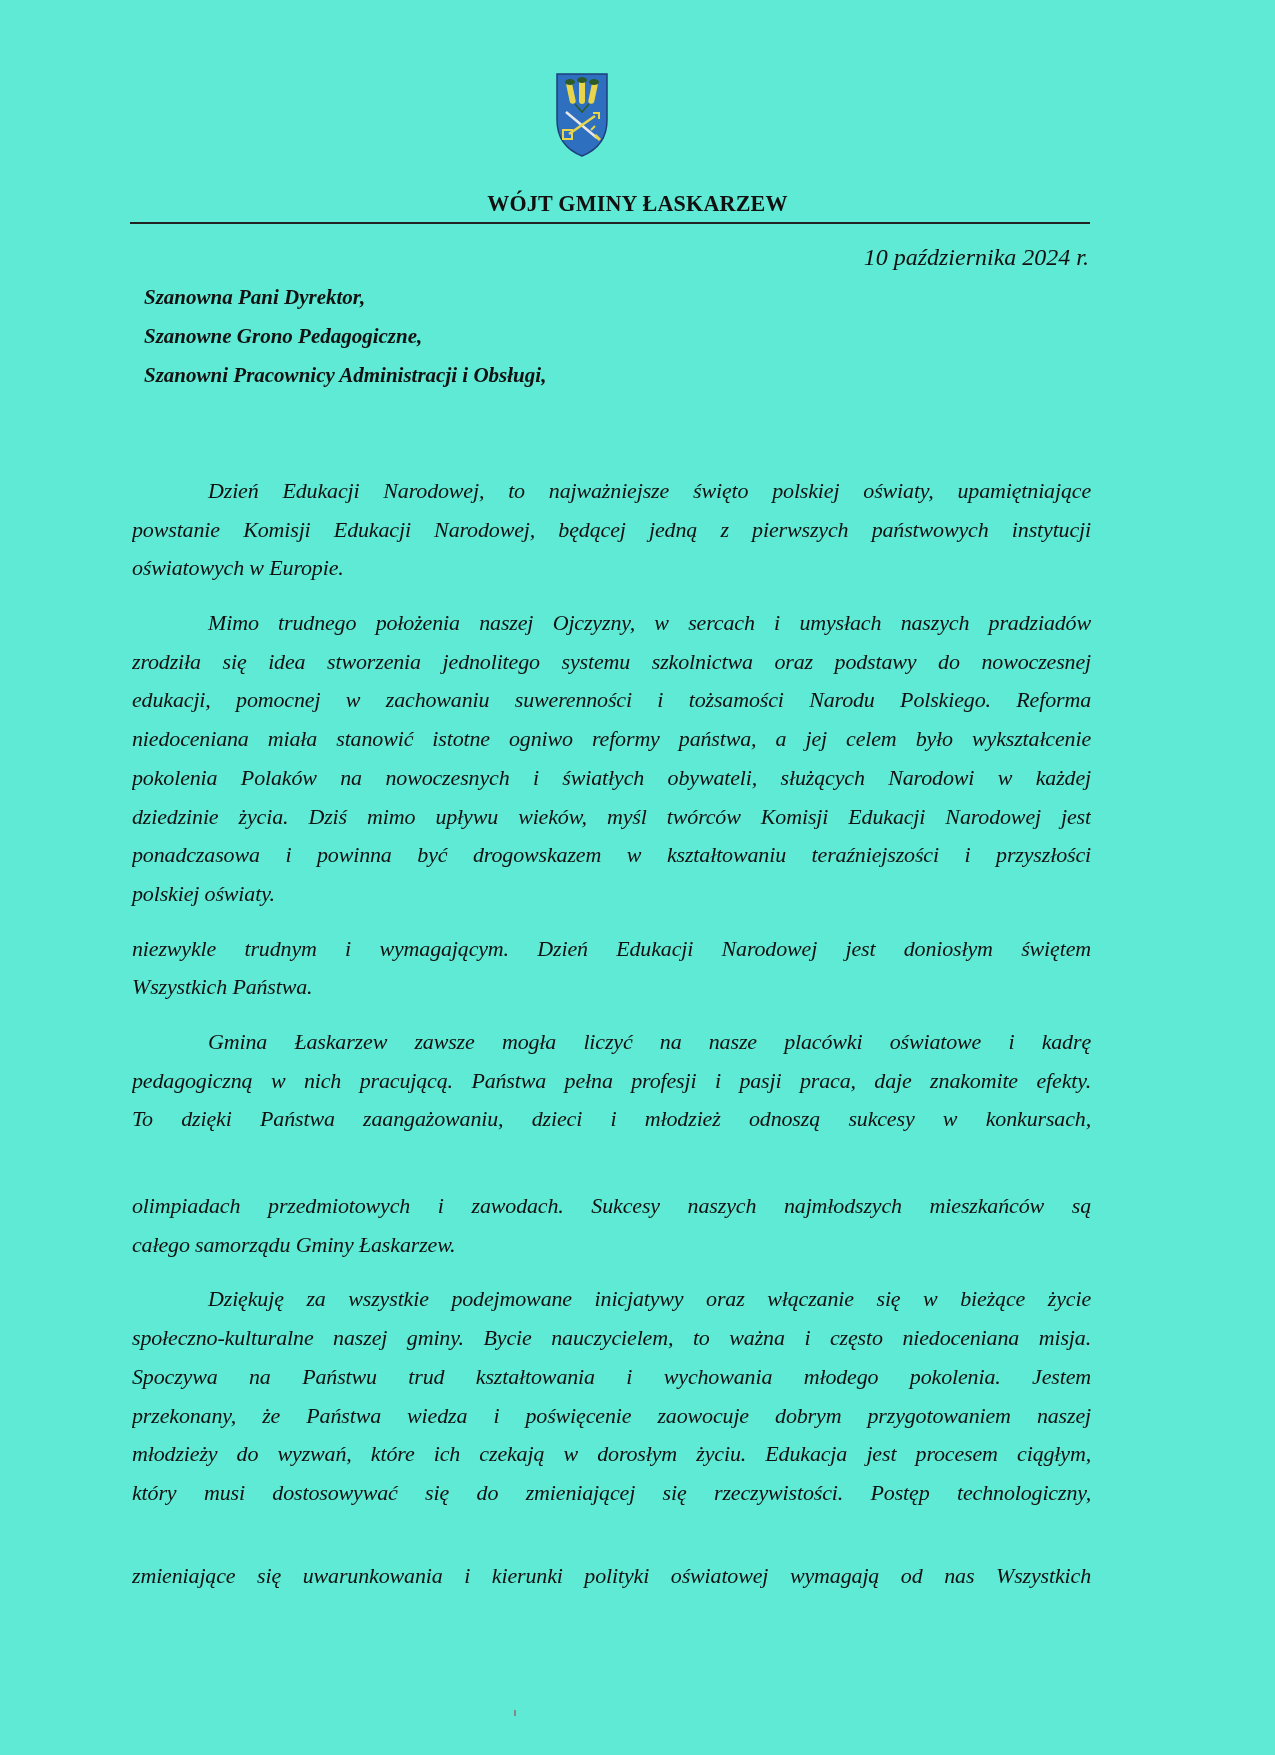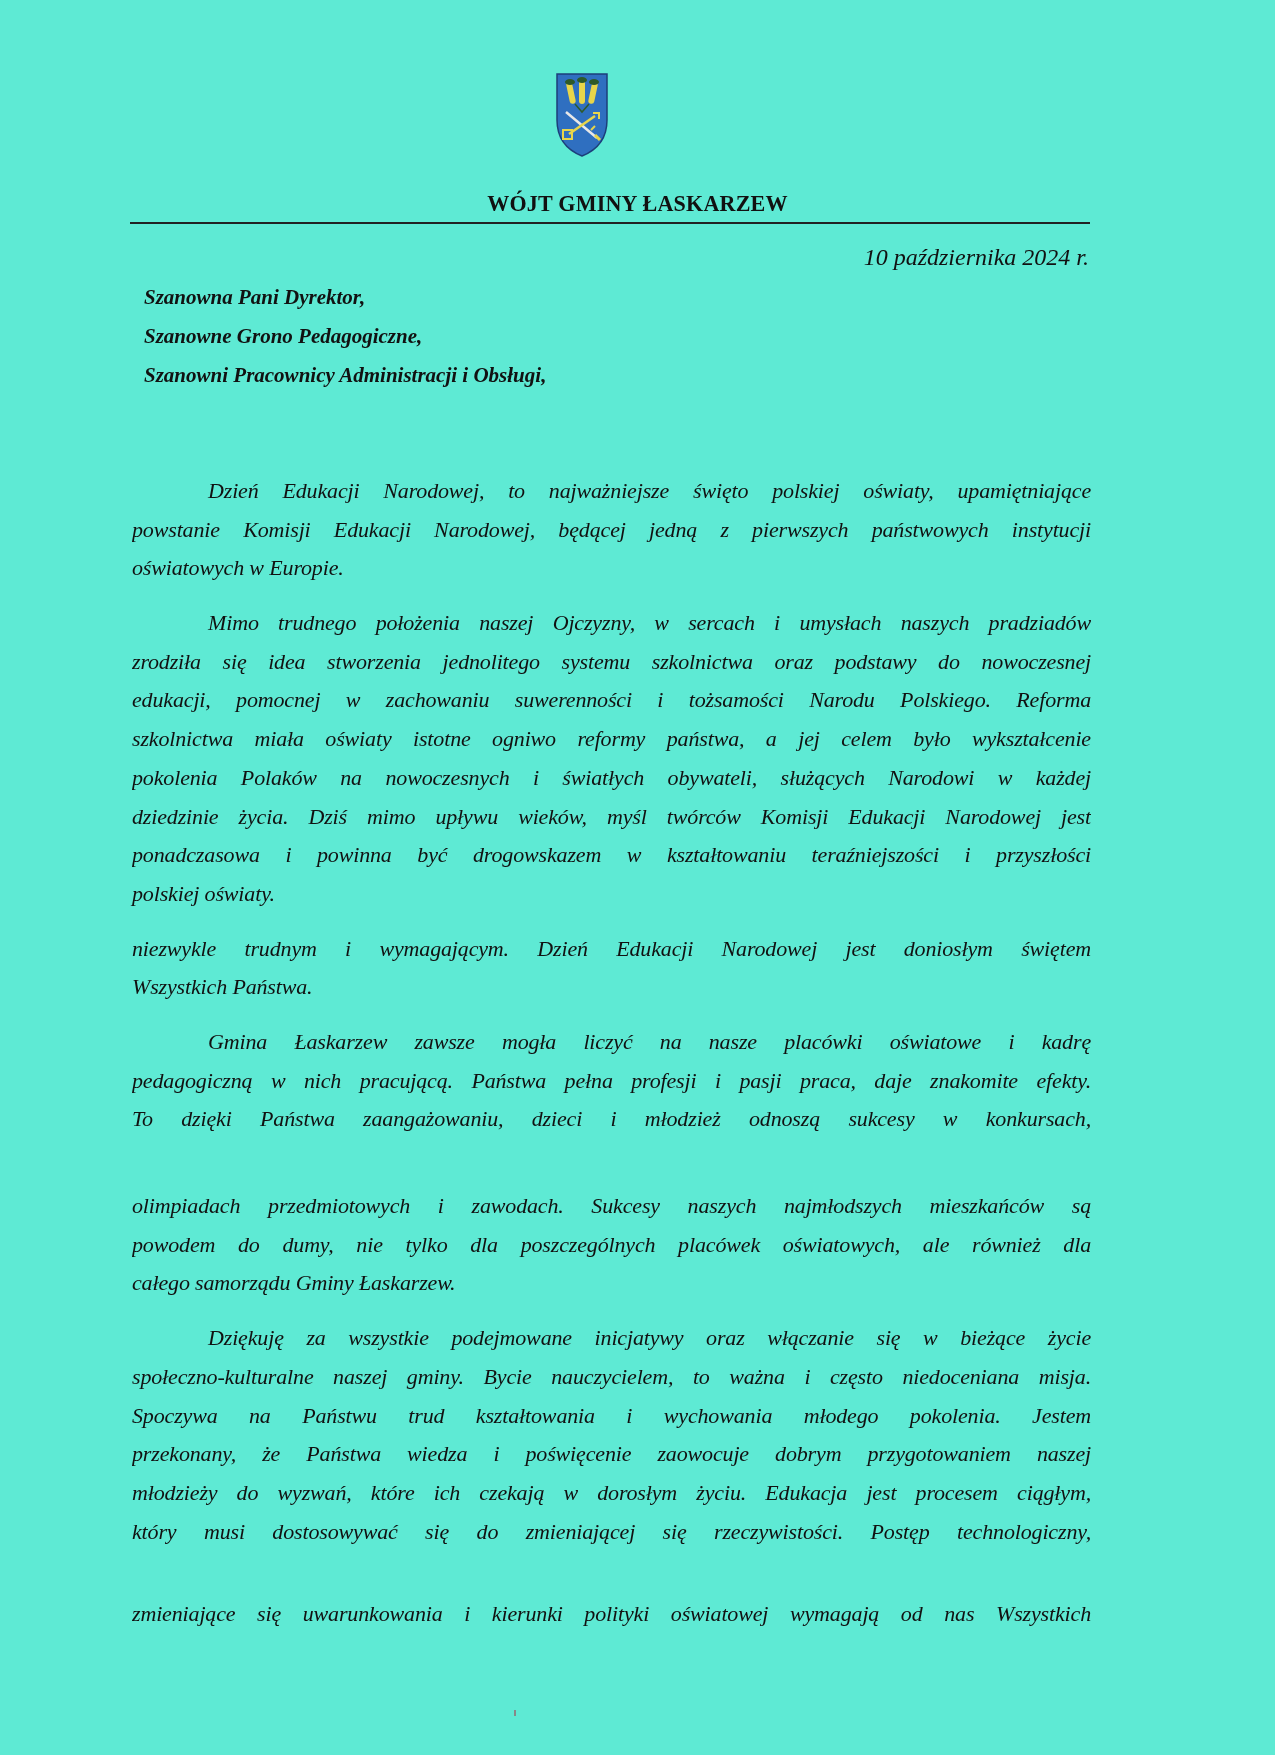"szkolnictwa miała oświaty istotne ogniwo" span.line { text: szkolnictwa miała oświaty -> niedoceniana miała stanowić }
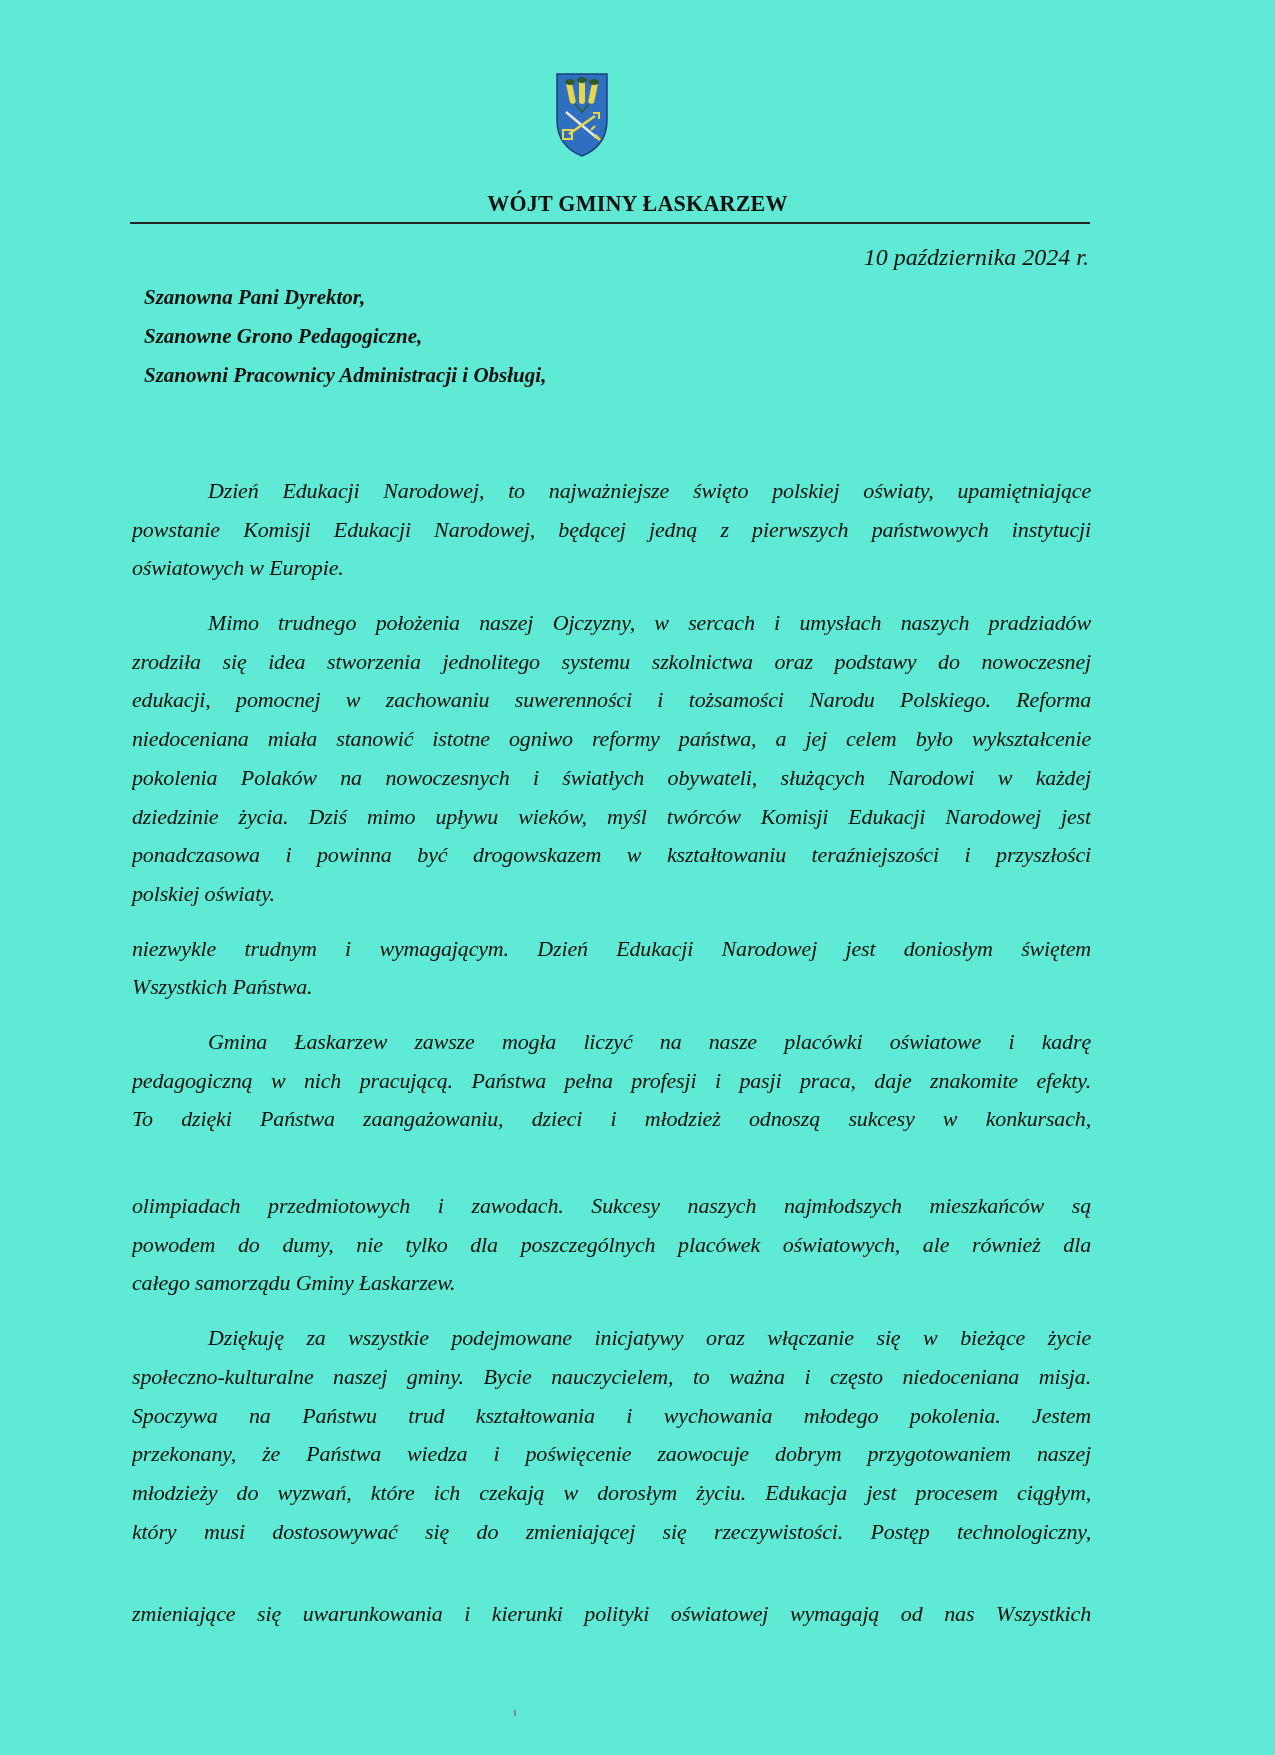"powodem do dumy, nie tylko" span.line { html: <span>powodem do dumy, nie tylko dla poszczególnych placówek oświatowych, ale również dla</span> -> none }
